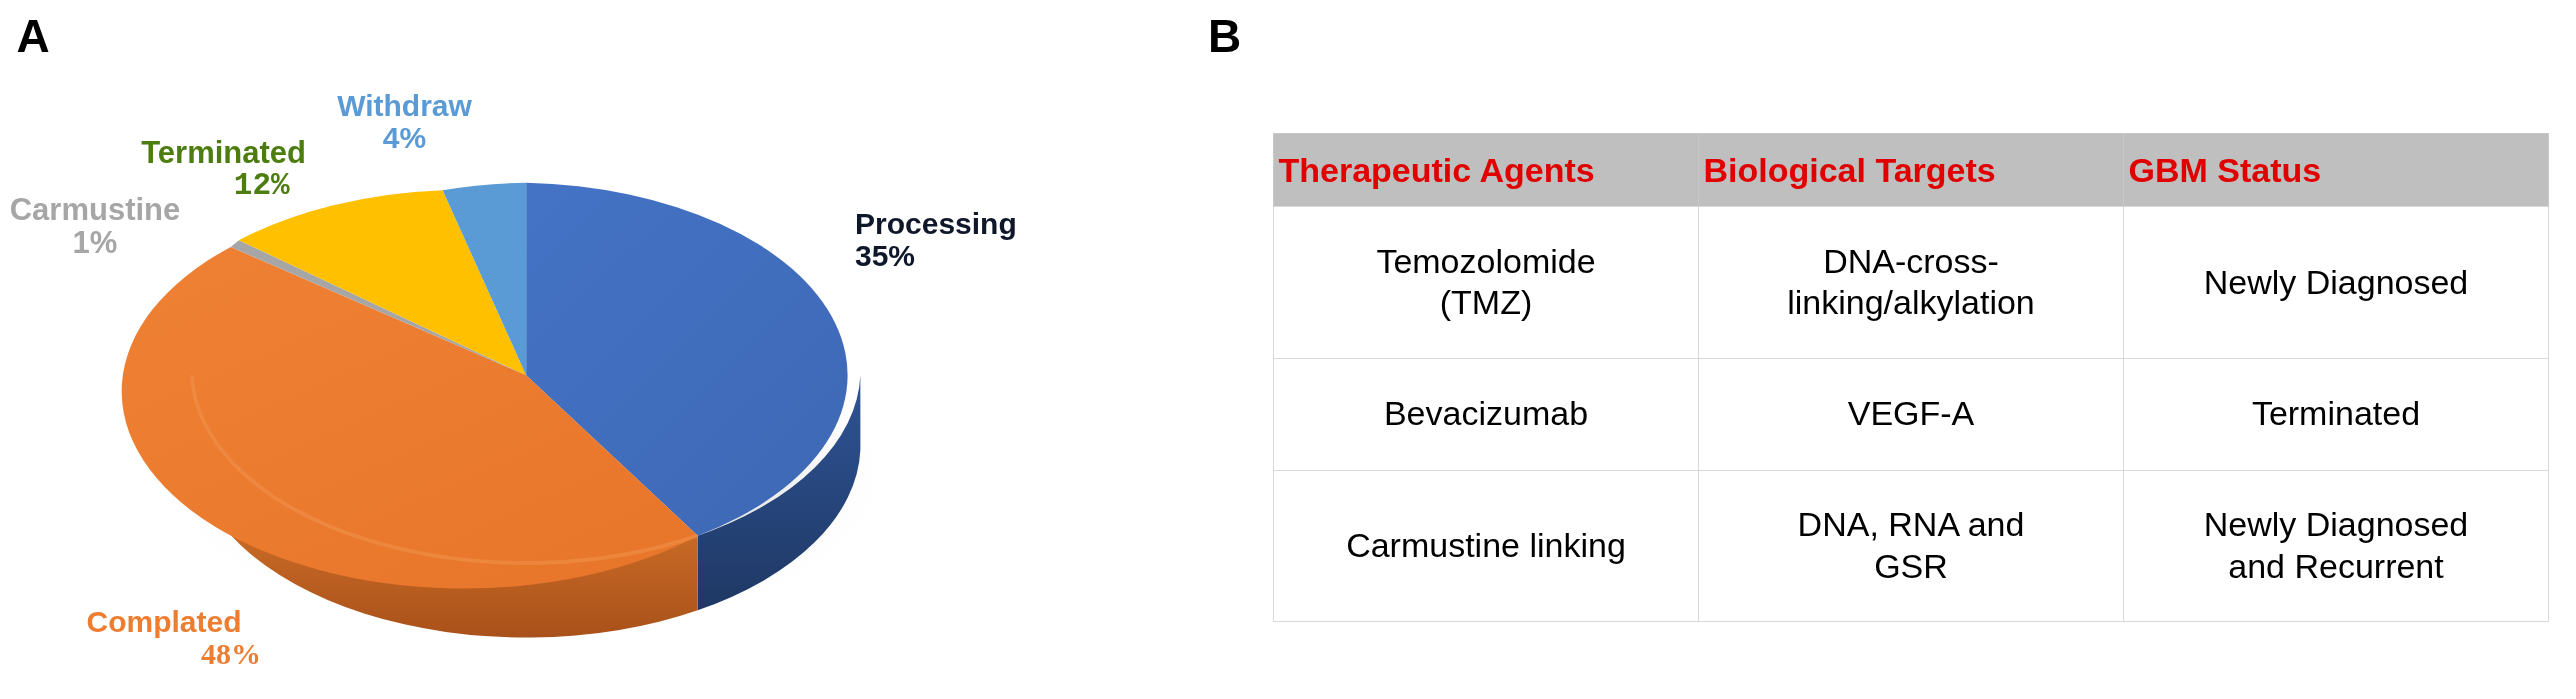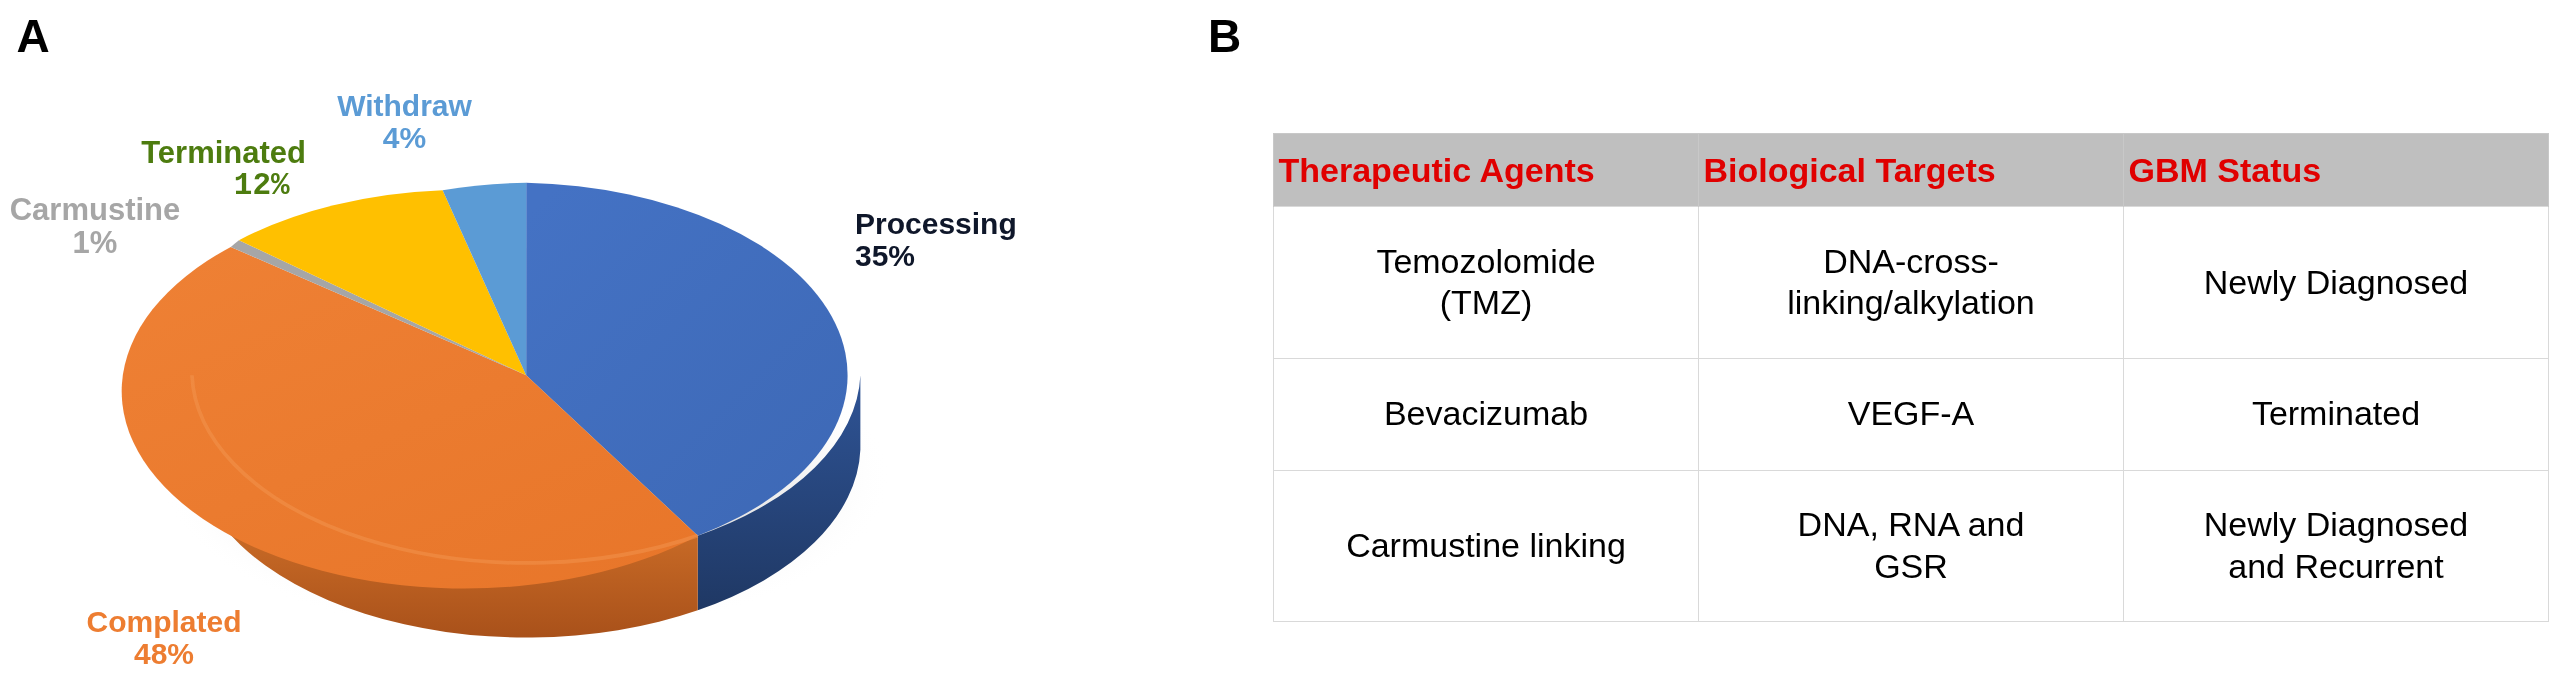"48%" .lbl-complated .pct { font-family: none -> Liberation Serif, serif; text-align: center -> right }
